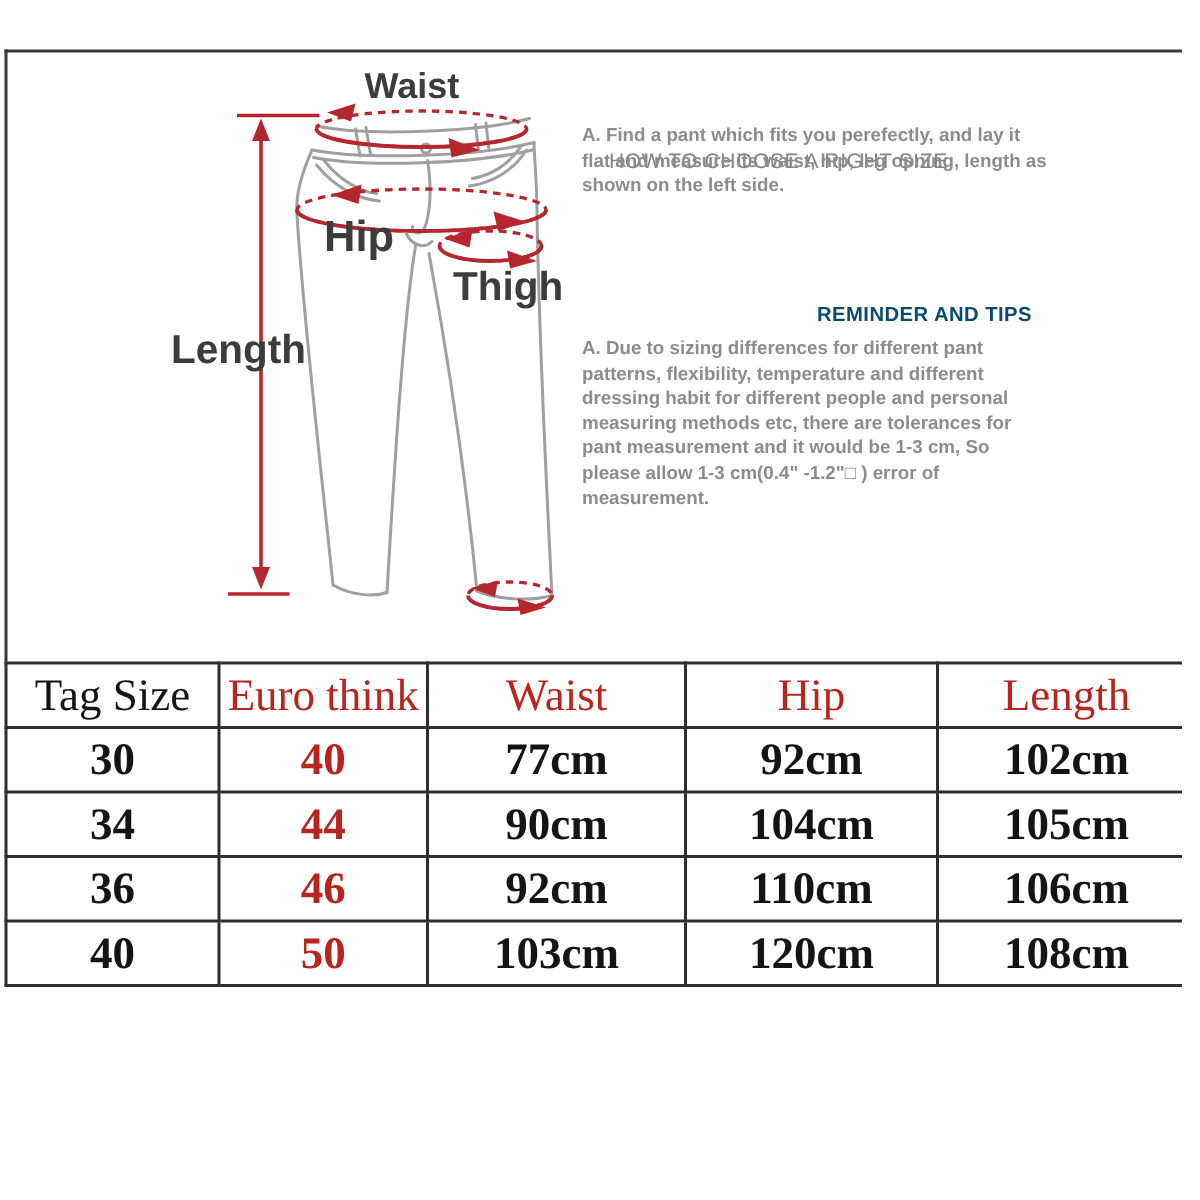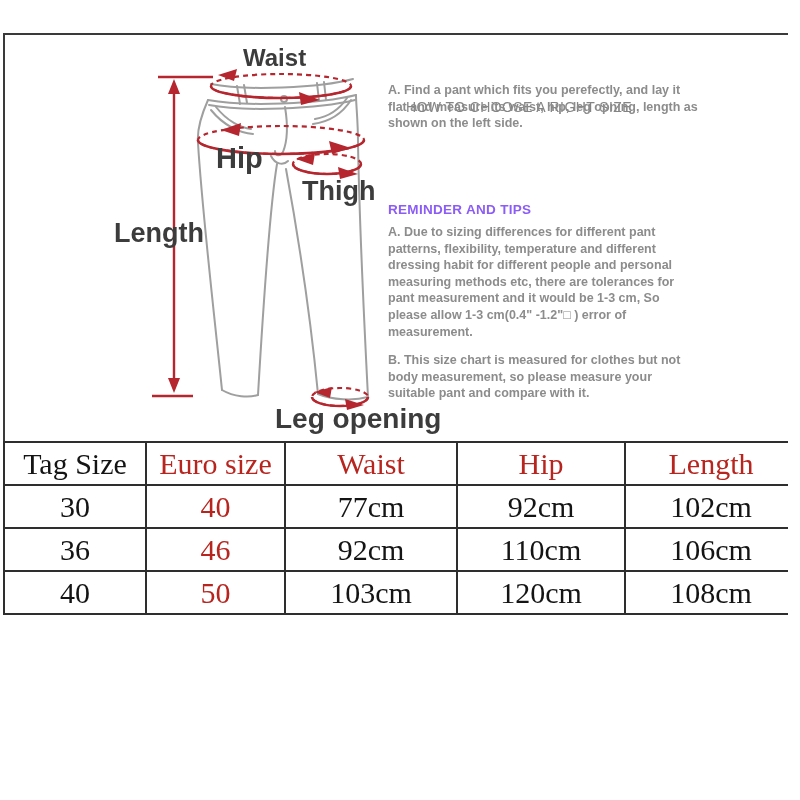"REMINDER AND TIPS" .reminder-title { color: #8b5cf6 -> #0c4a6e; text-align: left -> right }
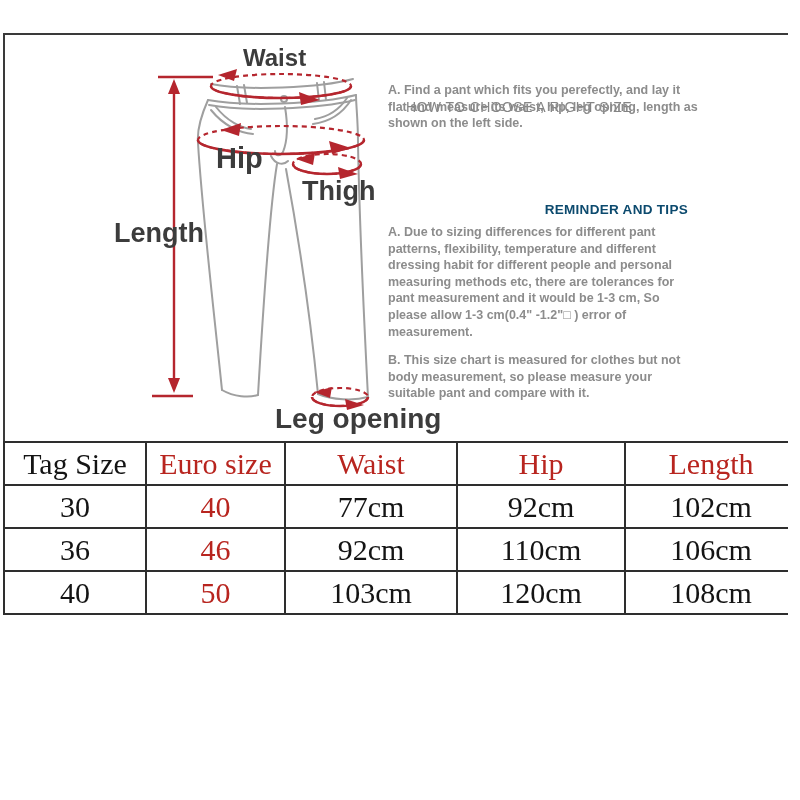"B. This size chart is" p.howto-p { html: <p>B. This size chart is measured for clothes but not body measurement, so please measure your suitable pant and compare with it.</p> -> none }
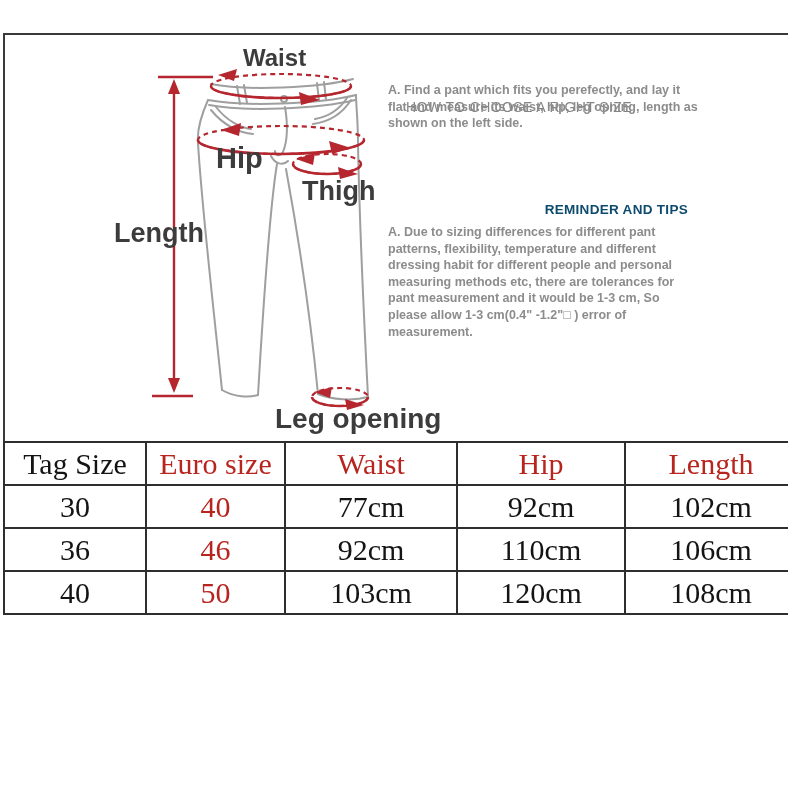"Leg opening" div.diag-label { html: <div>Leg opening</div> -> none }
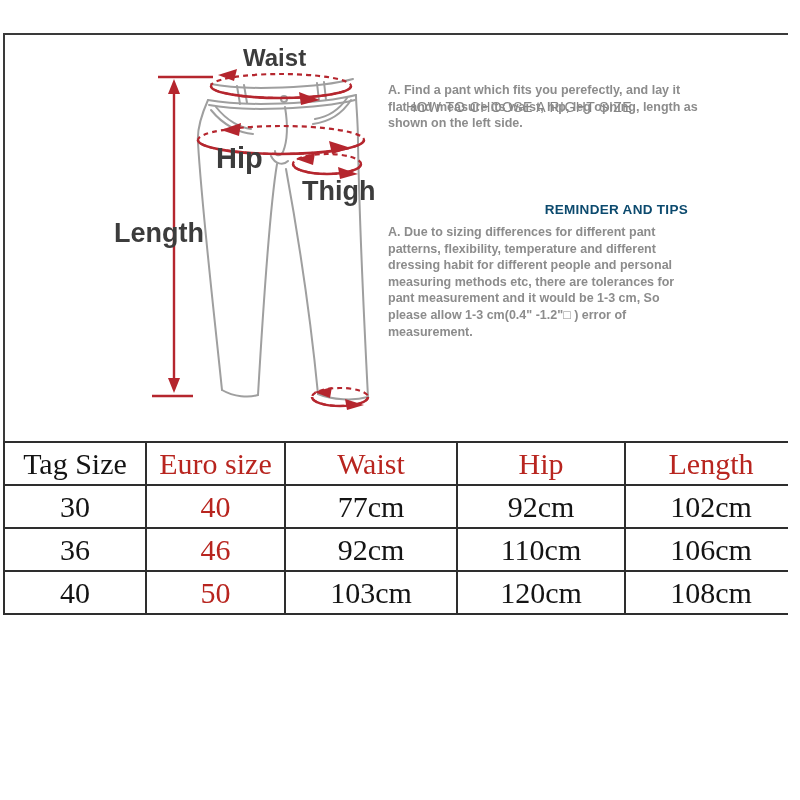"Euro size" th.red-text { text: size -> think }
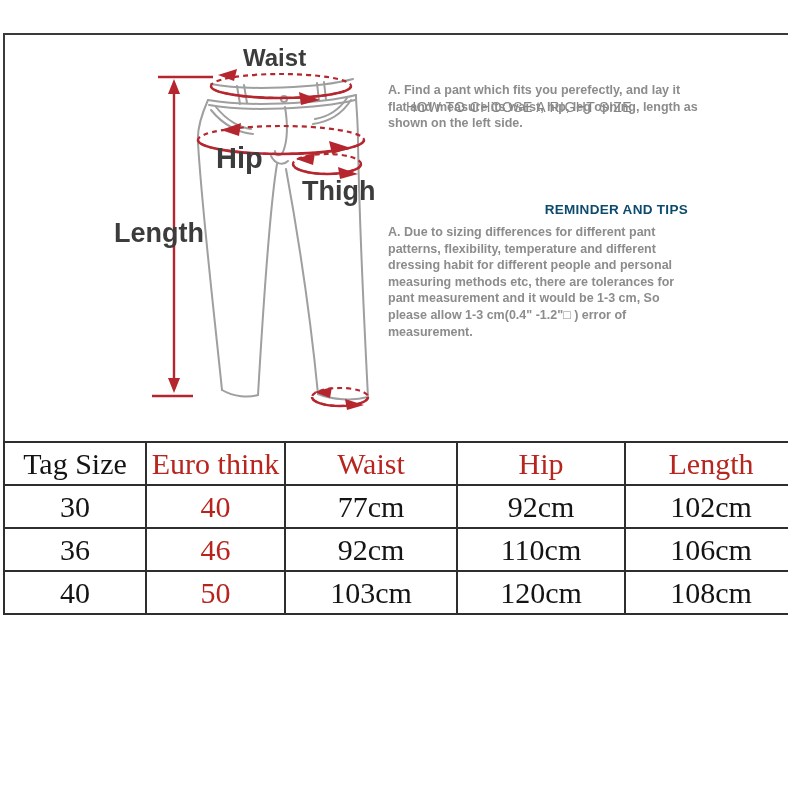"30" table.size-table th, table.size-table td { font-weight: 400 -> 700 }
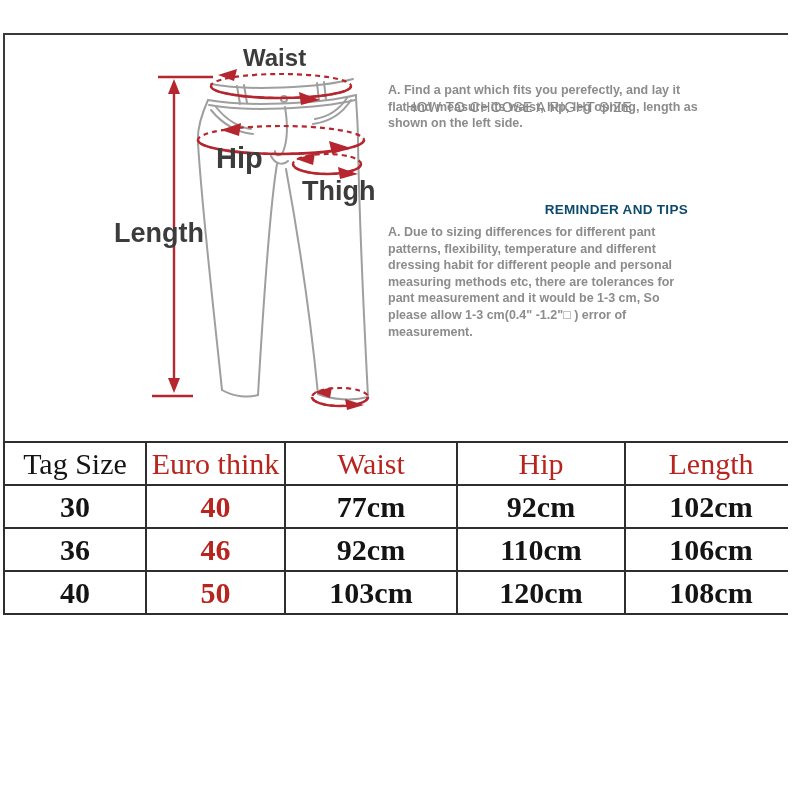"34" tr { html: none -> <tr> <td>34</td> <td>44</td> <td>90cm</td> <td>104cm</td> <td>105cm</td> </tr> }
